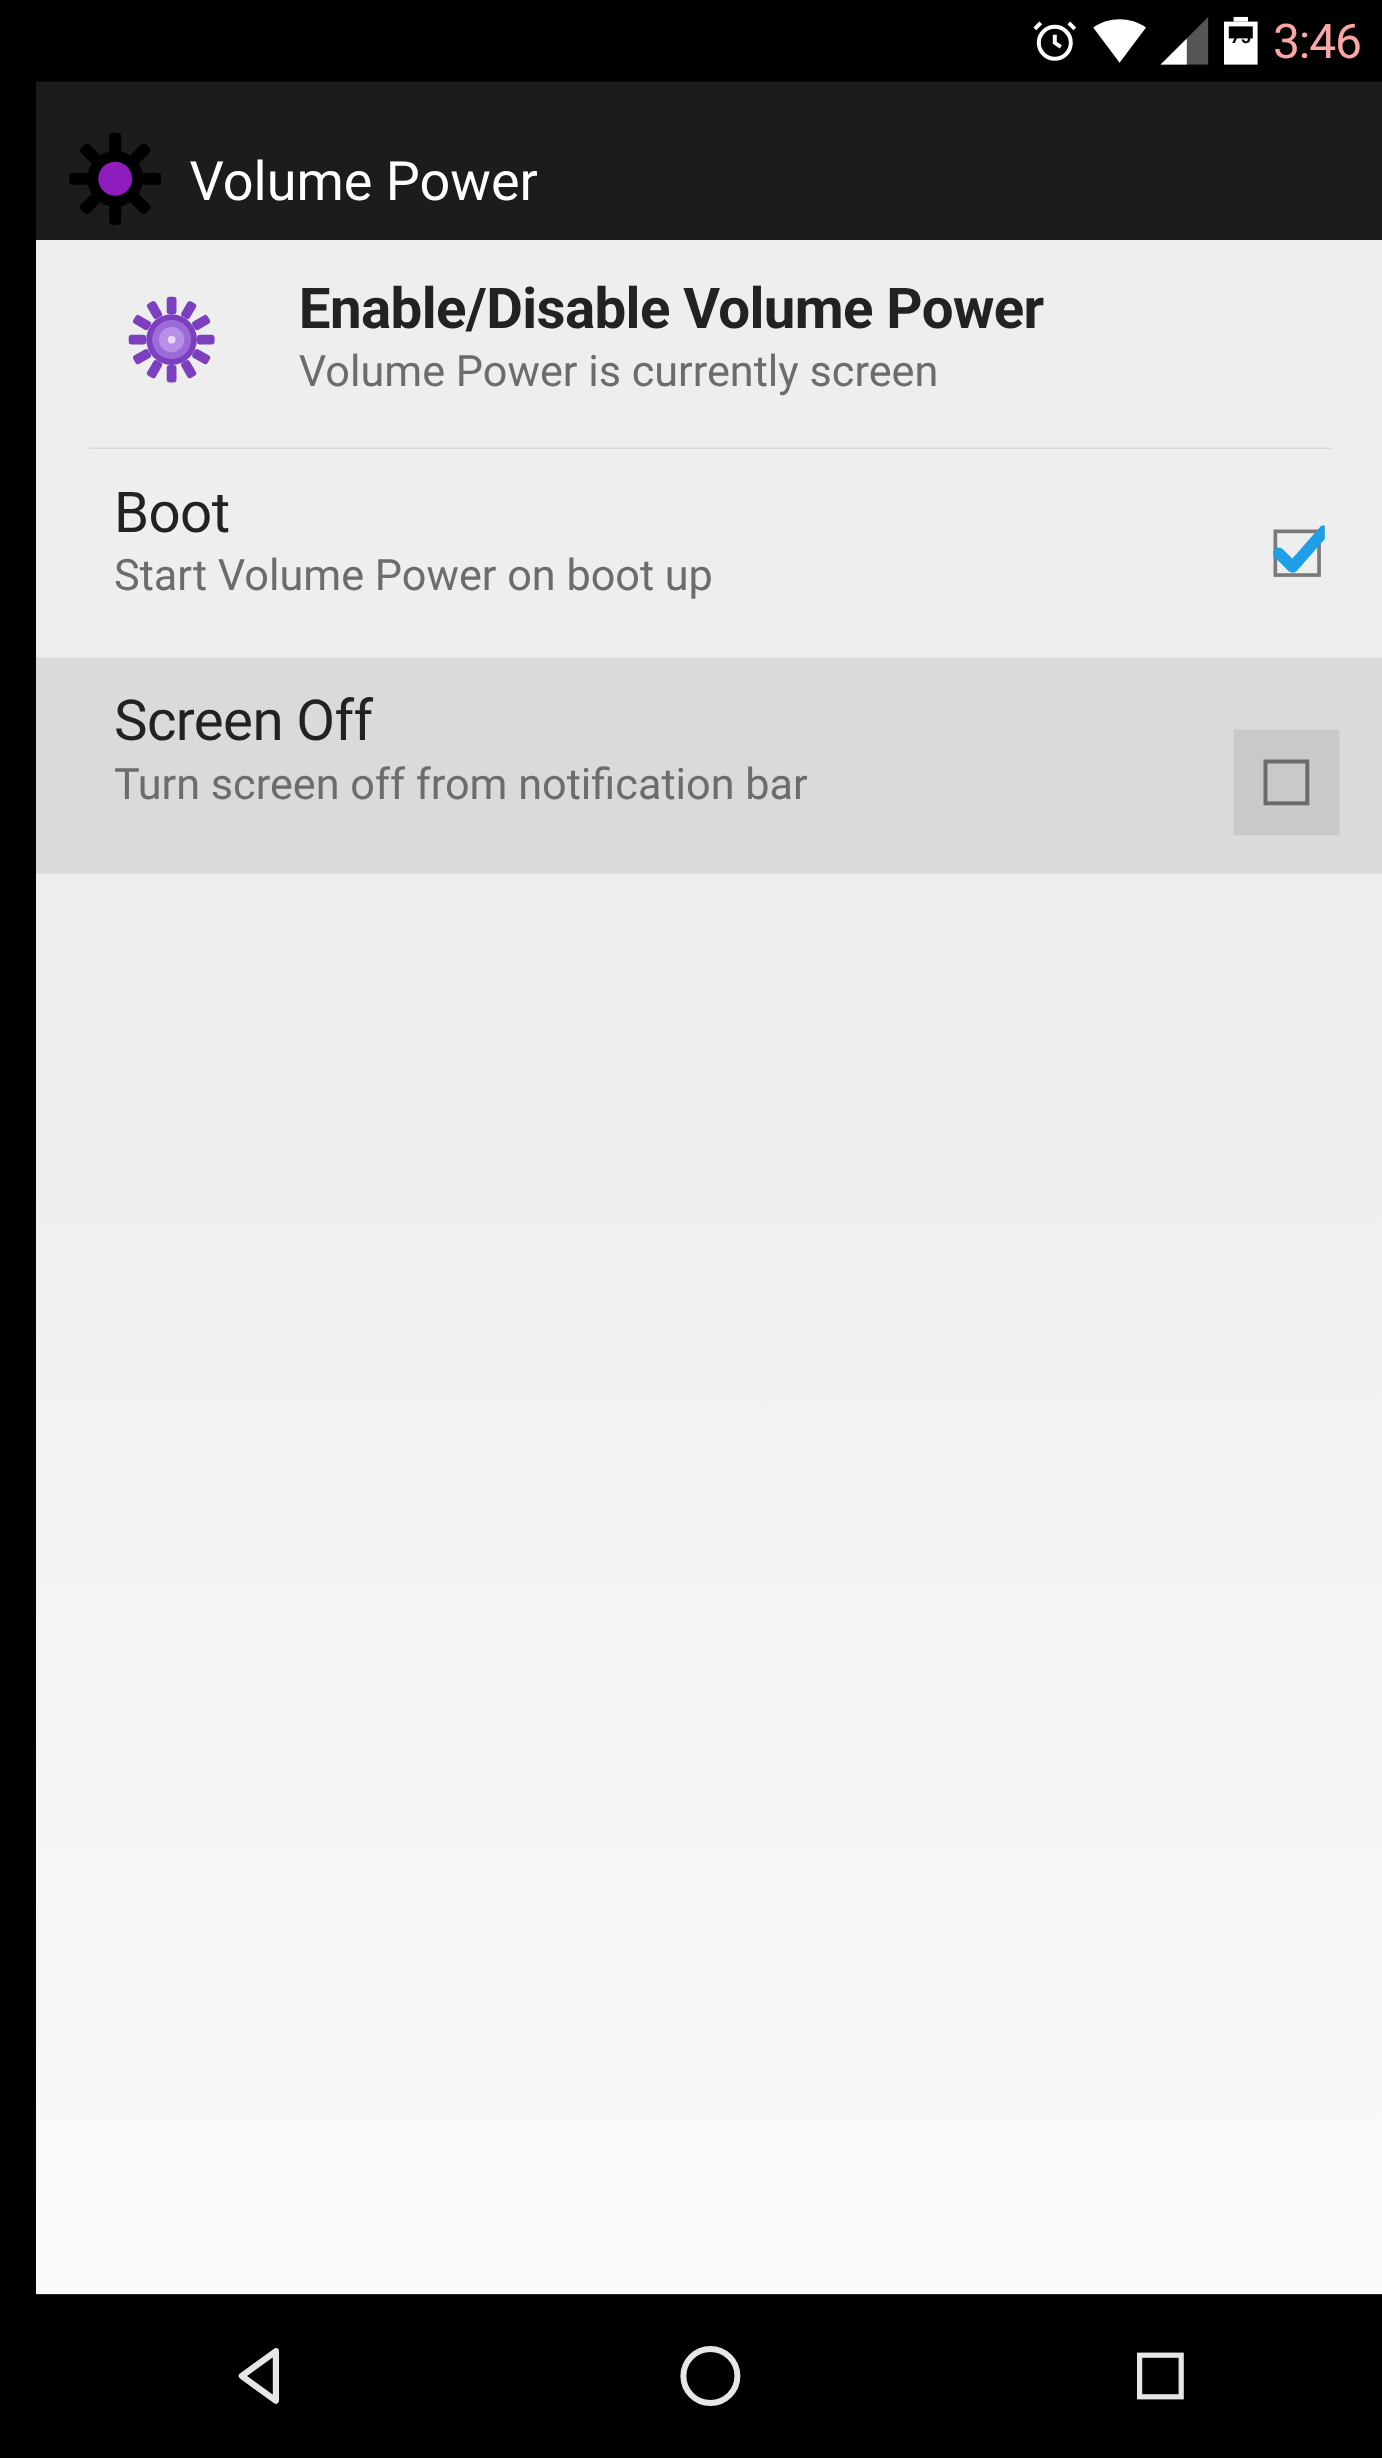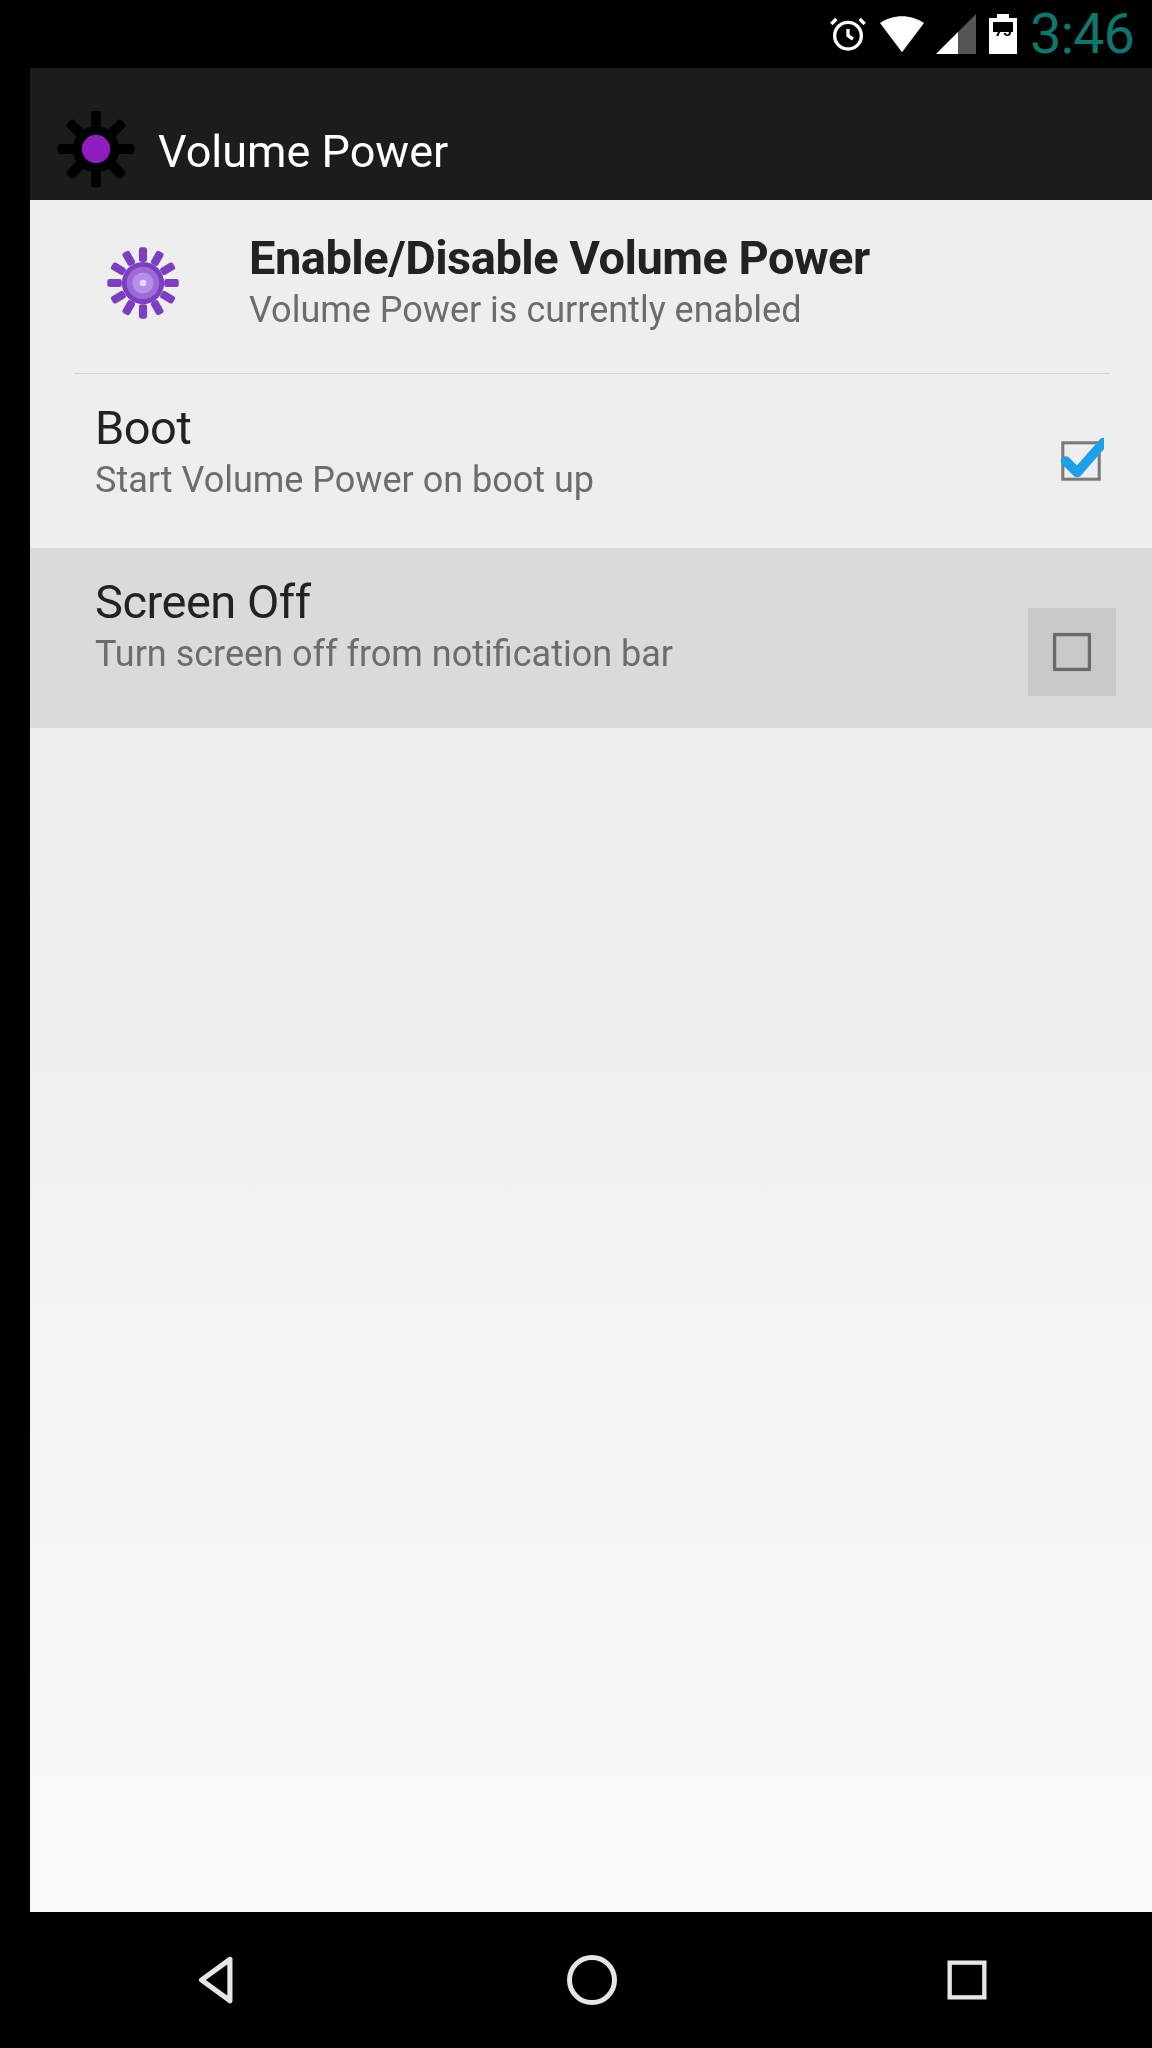"3:46" .status-right .clock { color: #0f766e -> #fca5a5; font-size: 56px -> 40px }
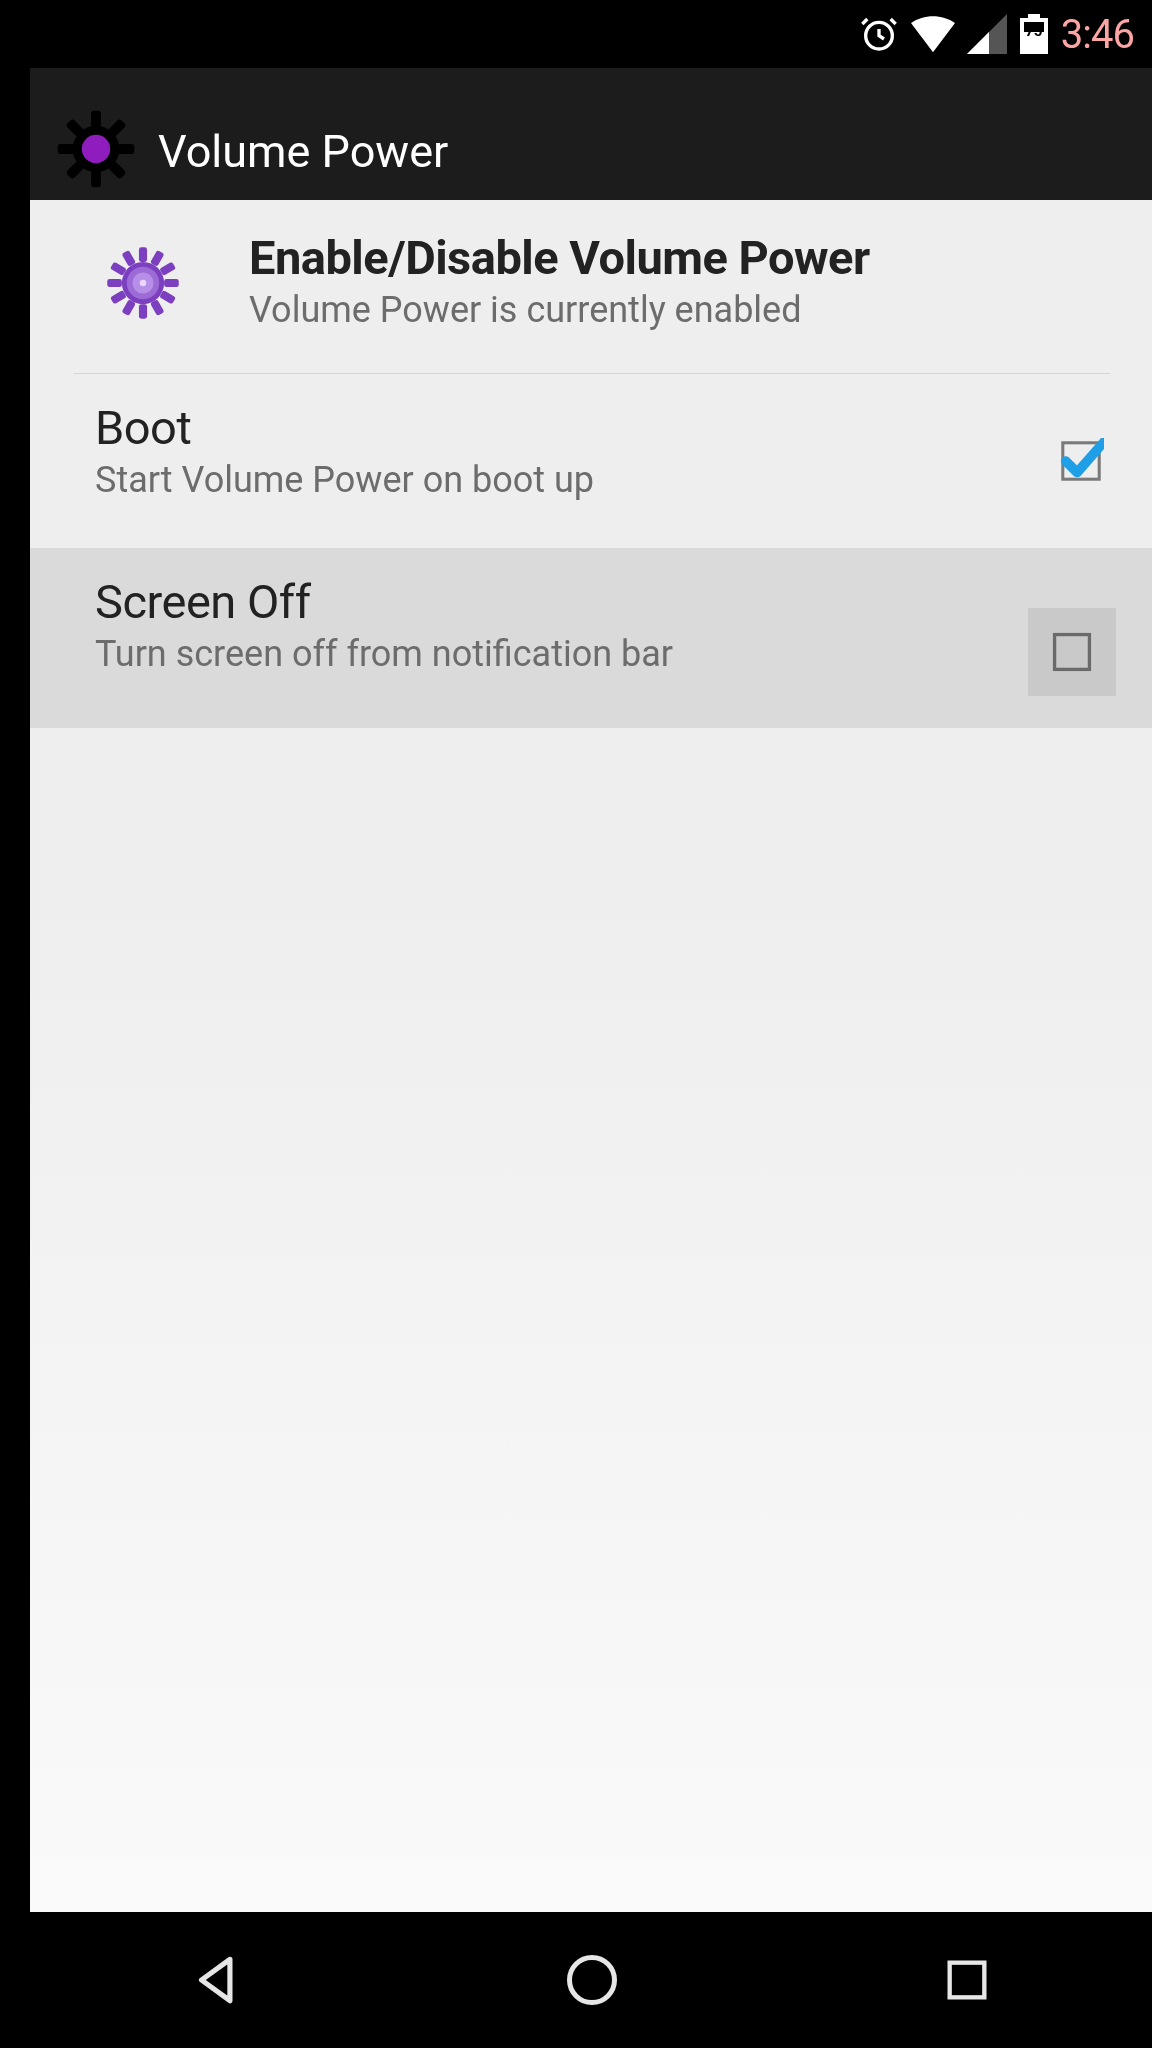"Volume Power is currently enabled" div.t-sub { text: enabled -> screen }
